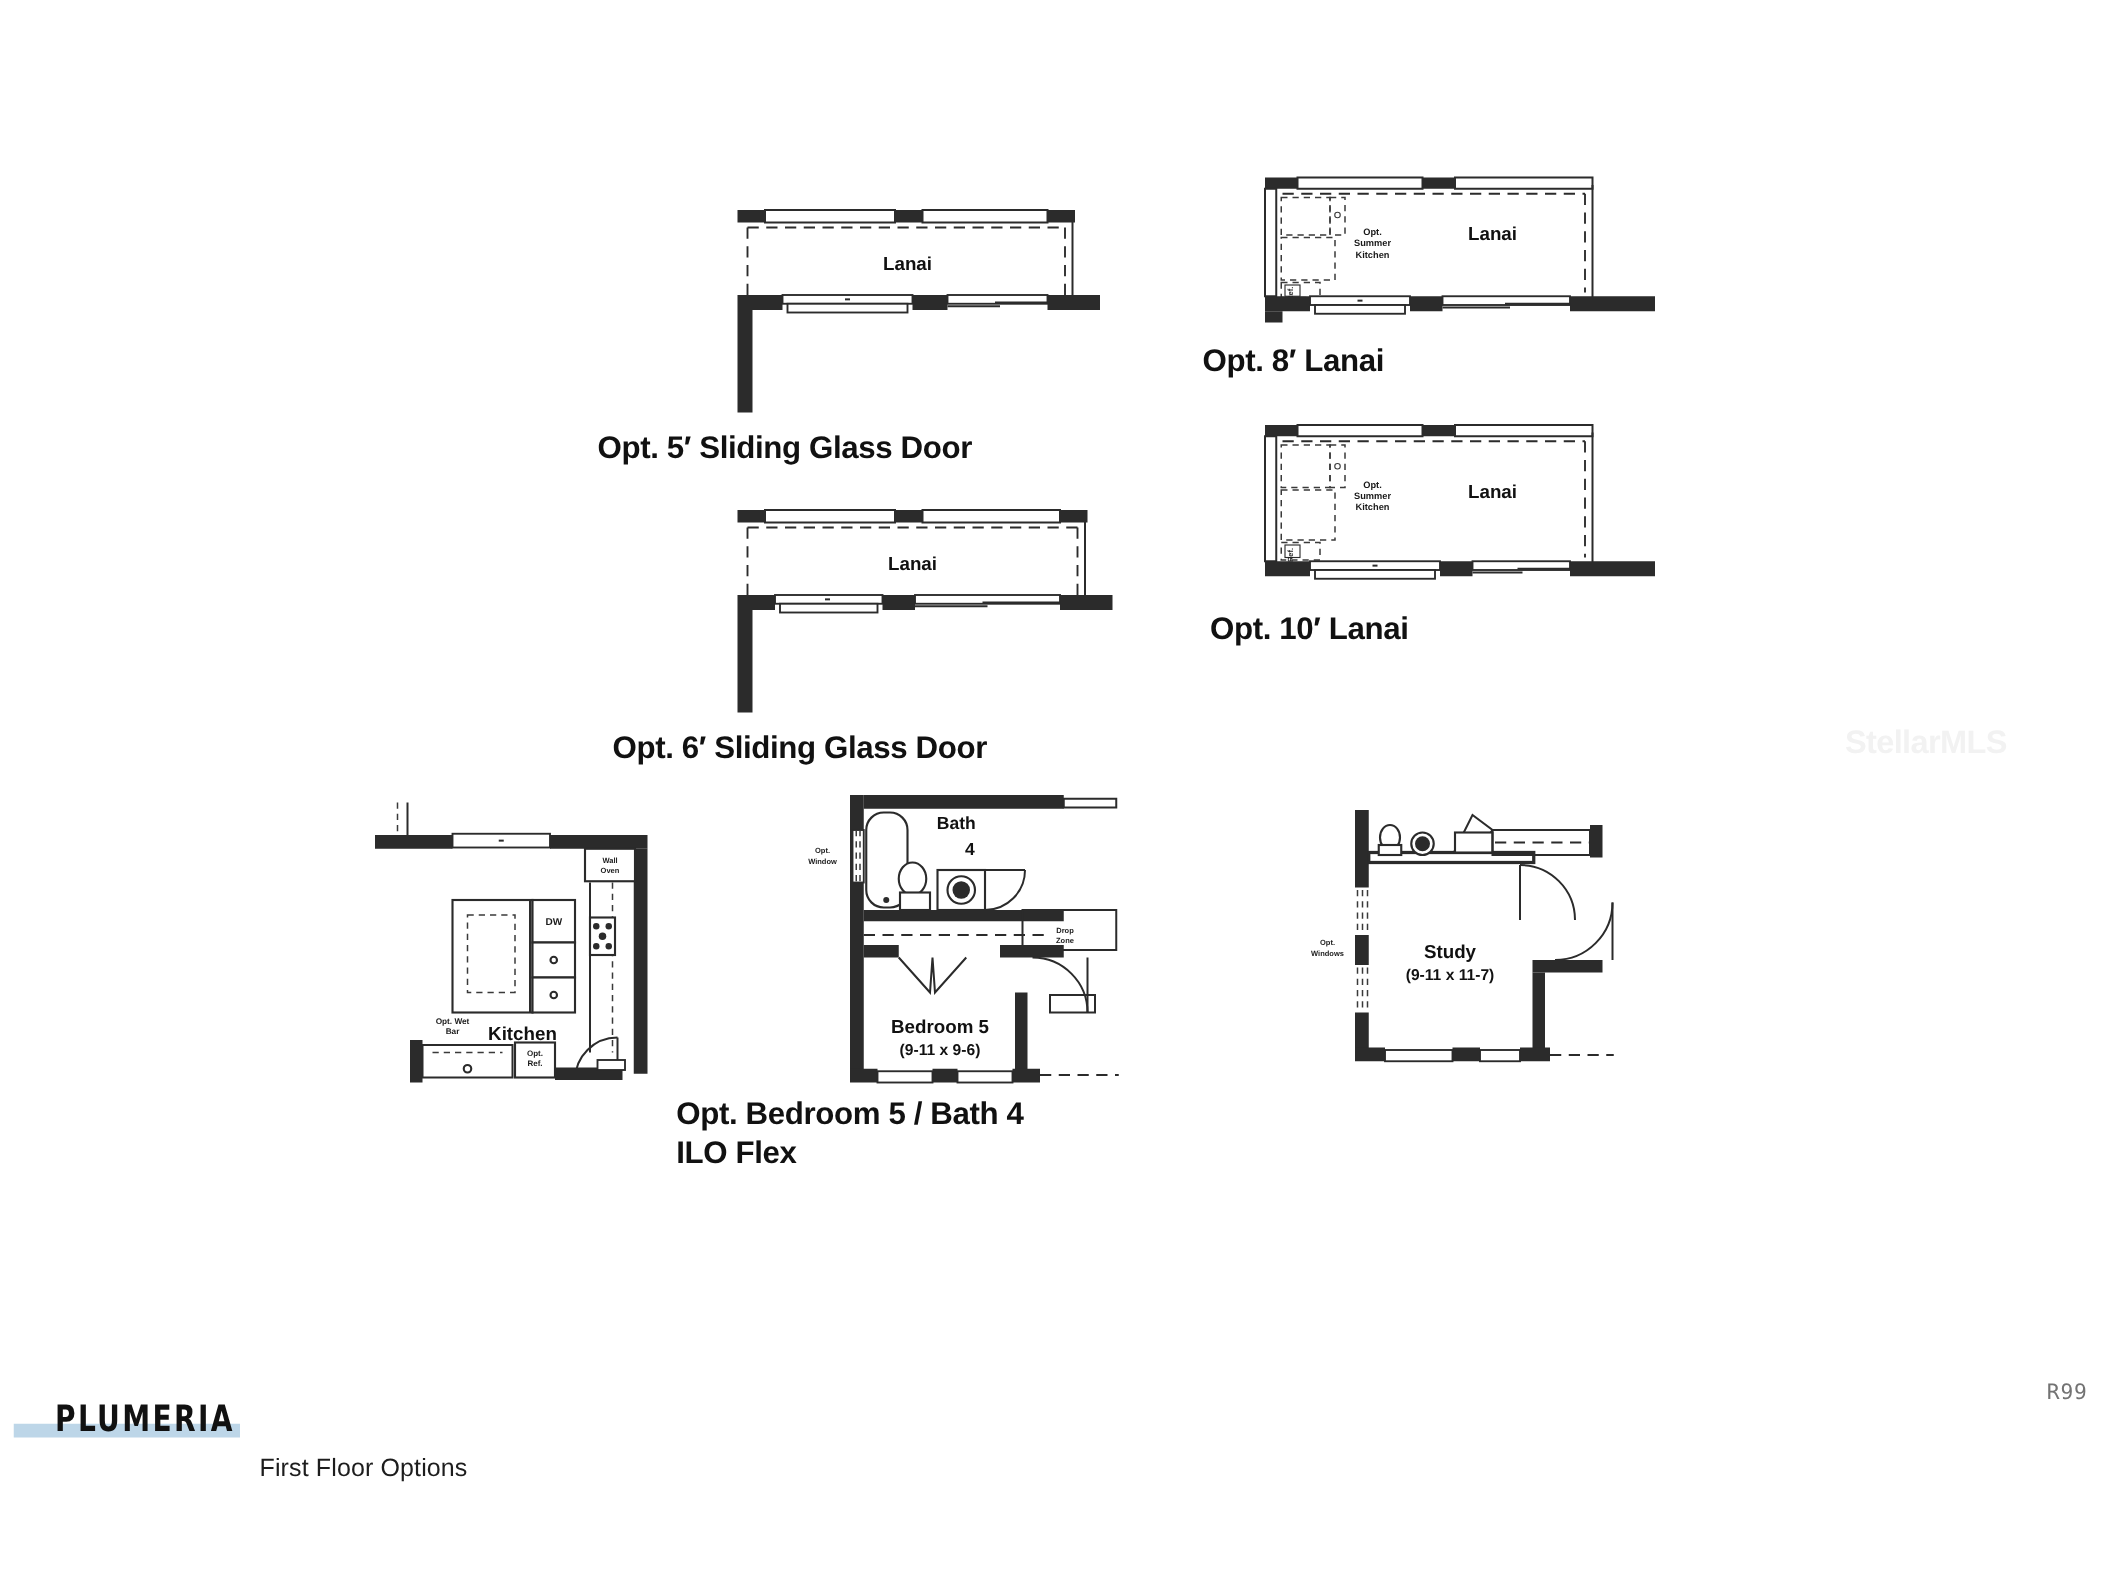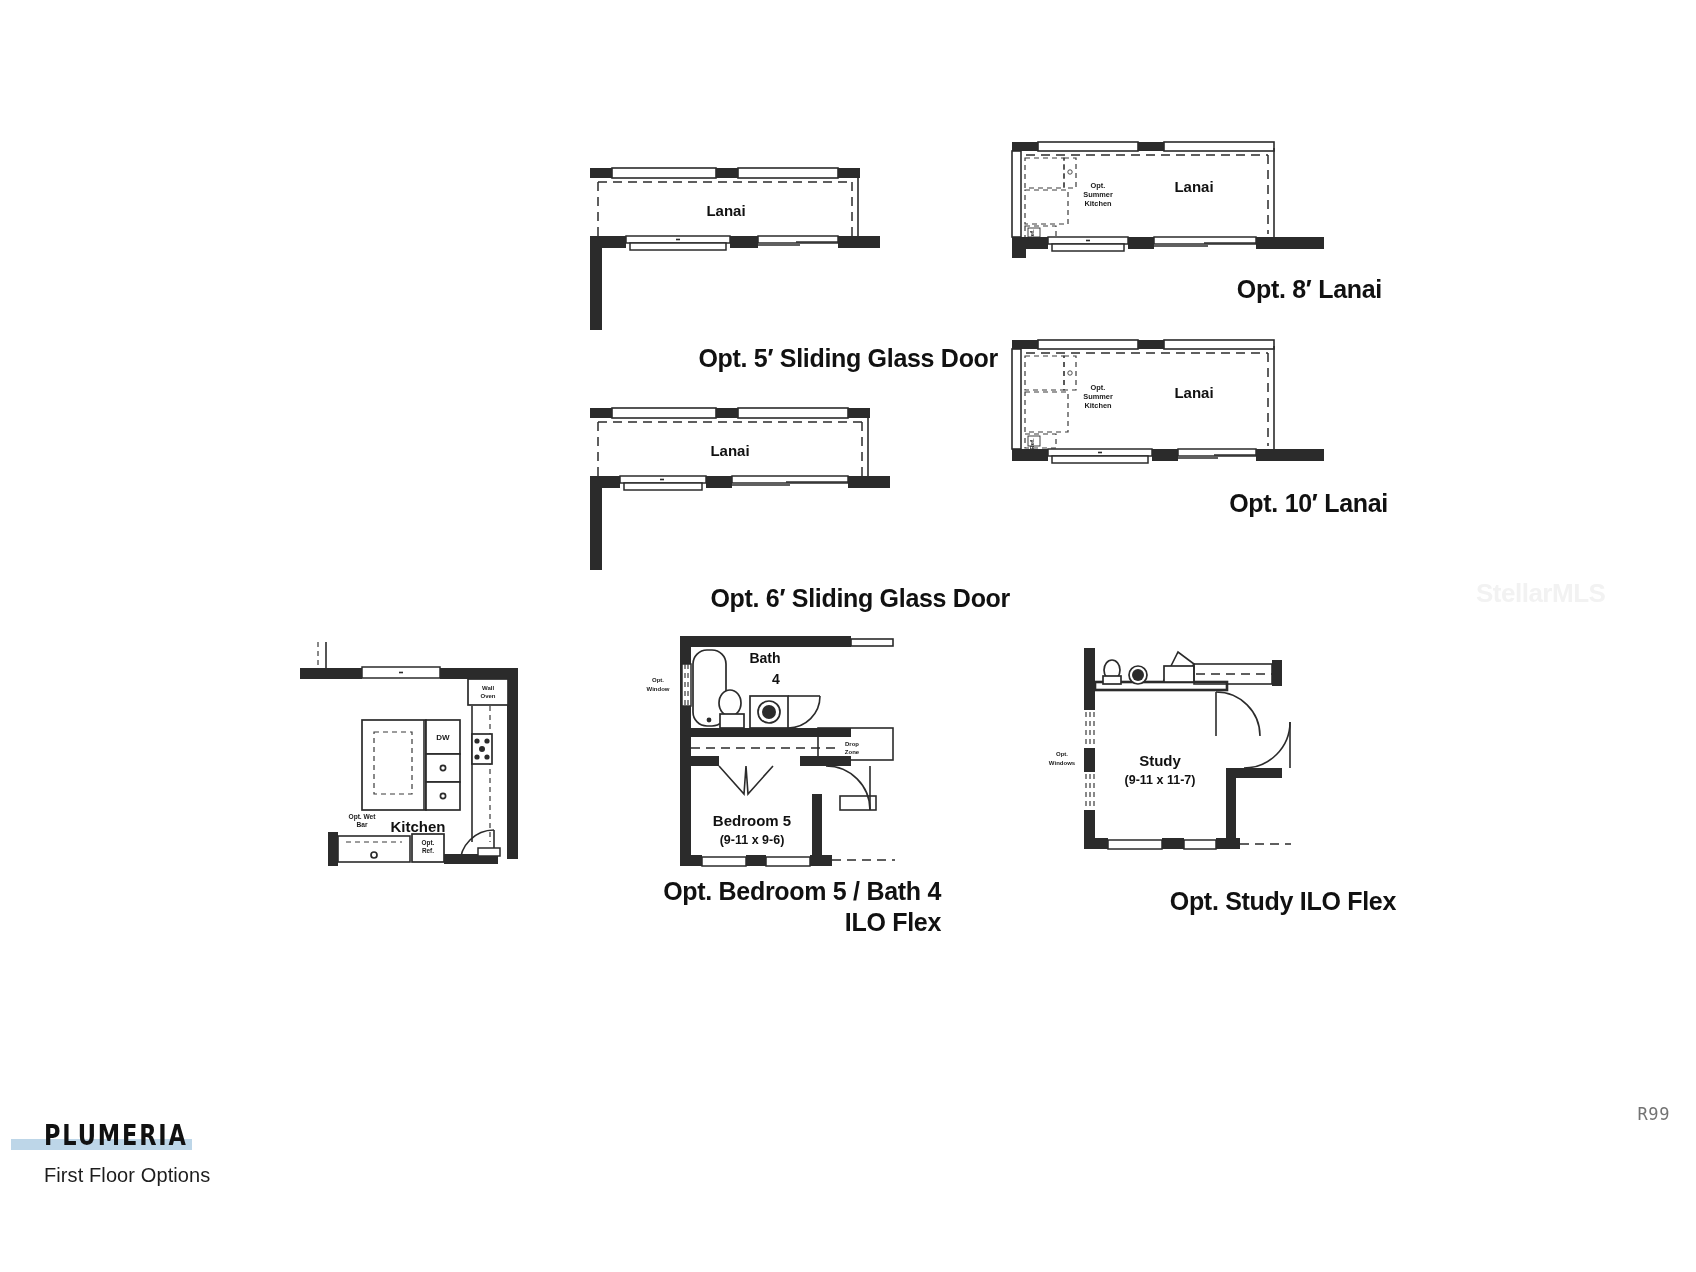"Opt. 8′ Lanai" .caption { text-align: right -> left }
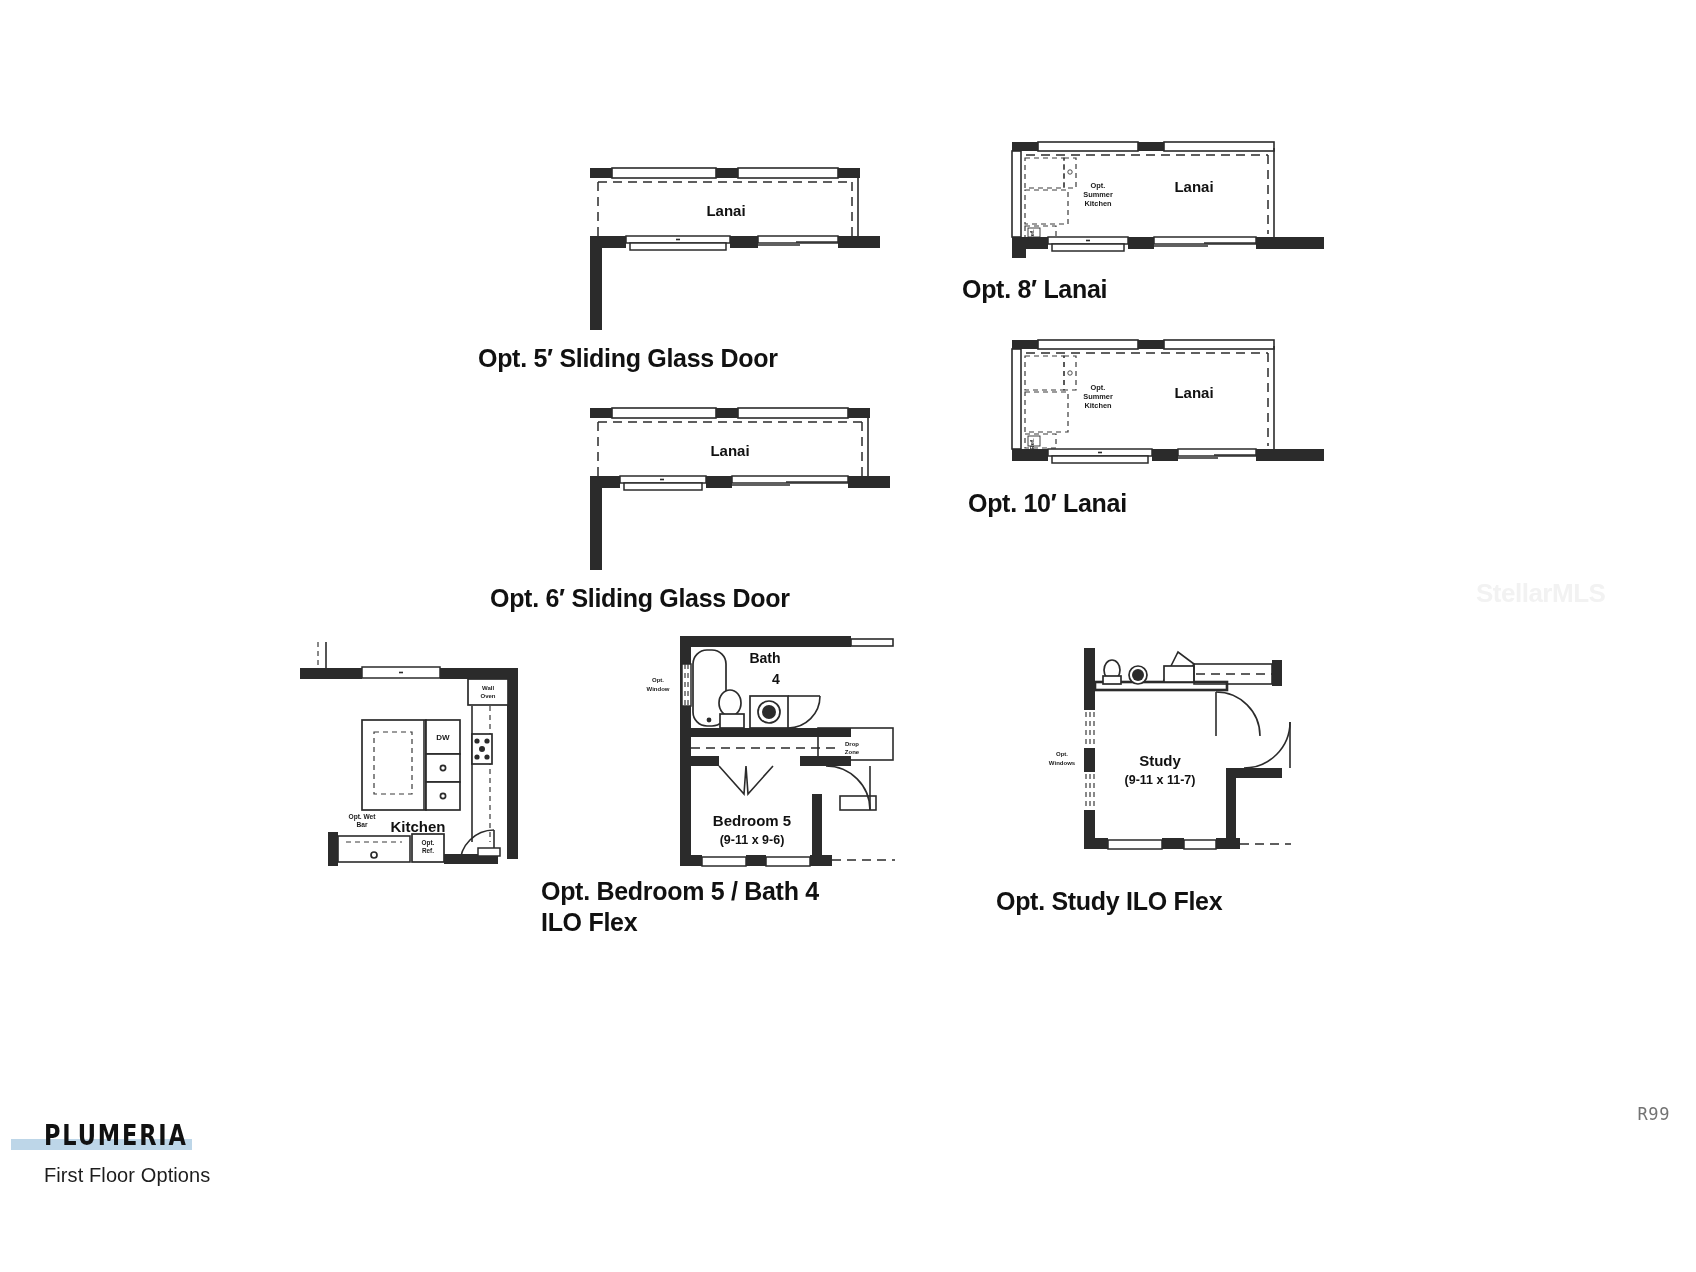"Opt. Study ILO Flex" div.caption { html: <div>Opt. Study ILO Flex</div> -> none }
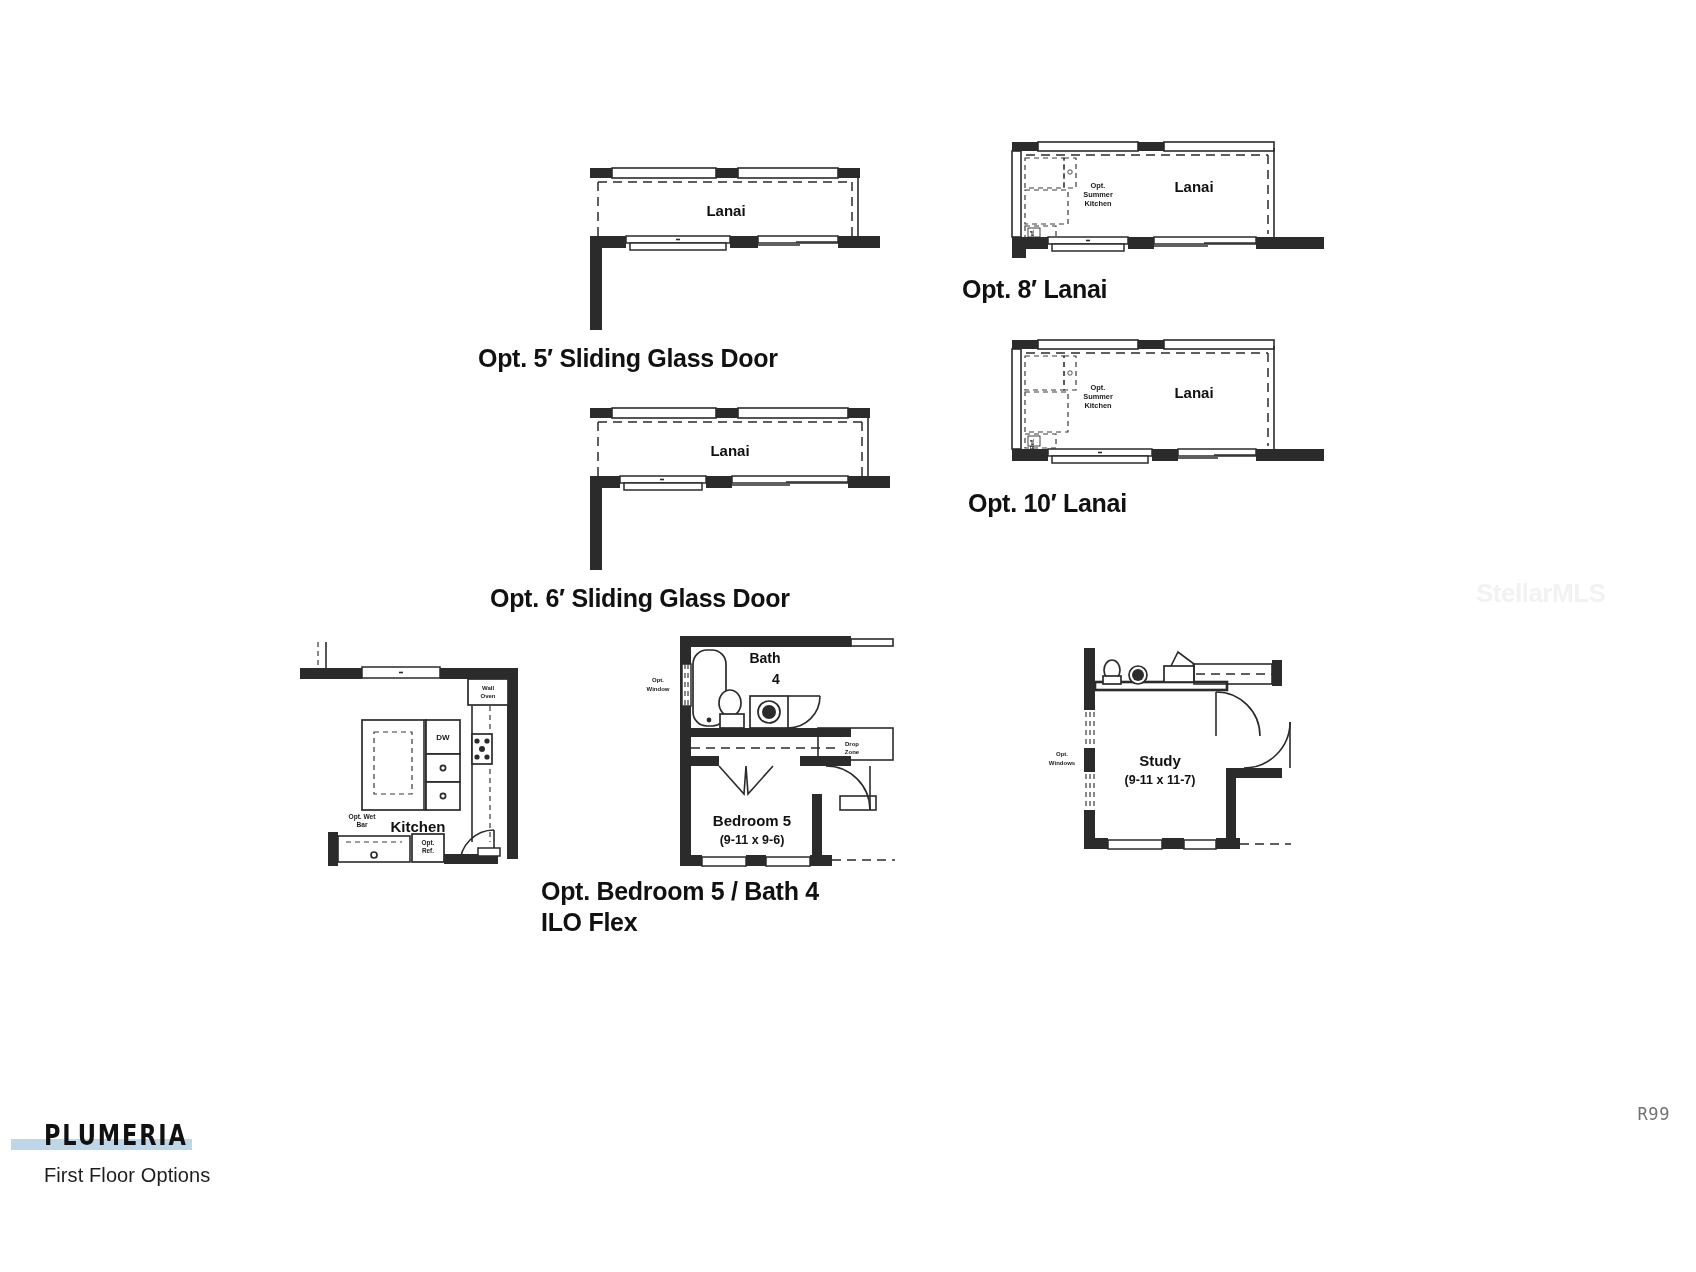"First Floor Options" .brand-sub { text-align: none -> right }
